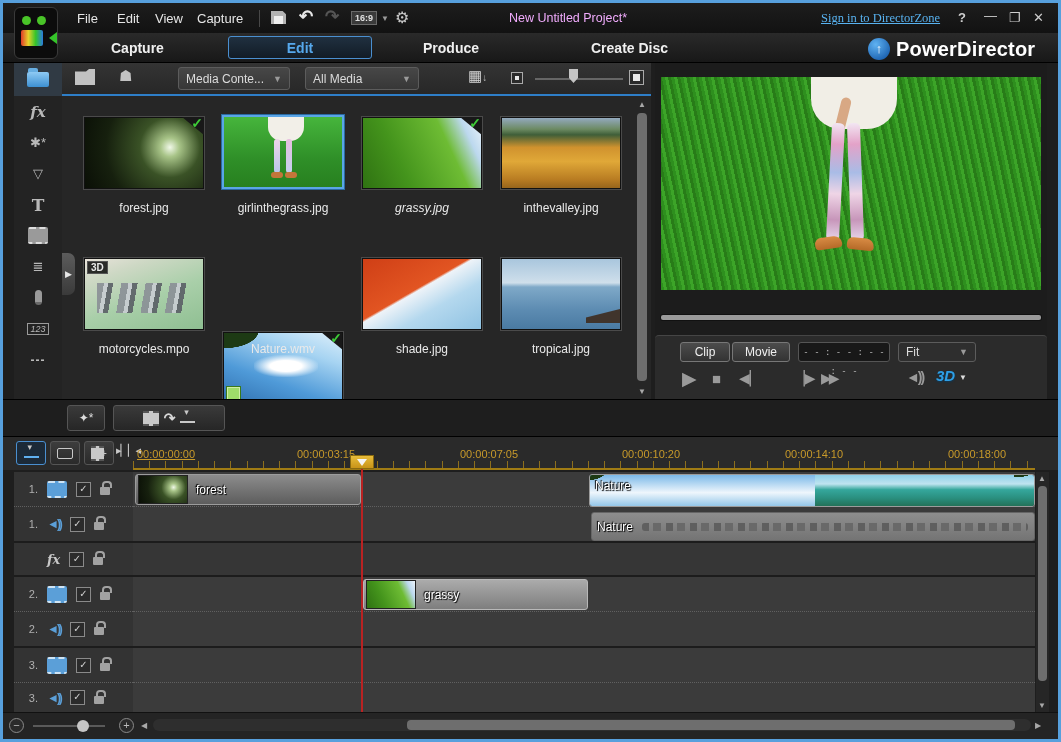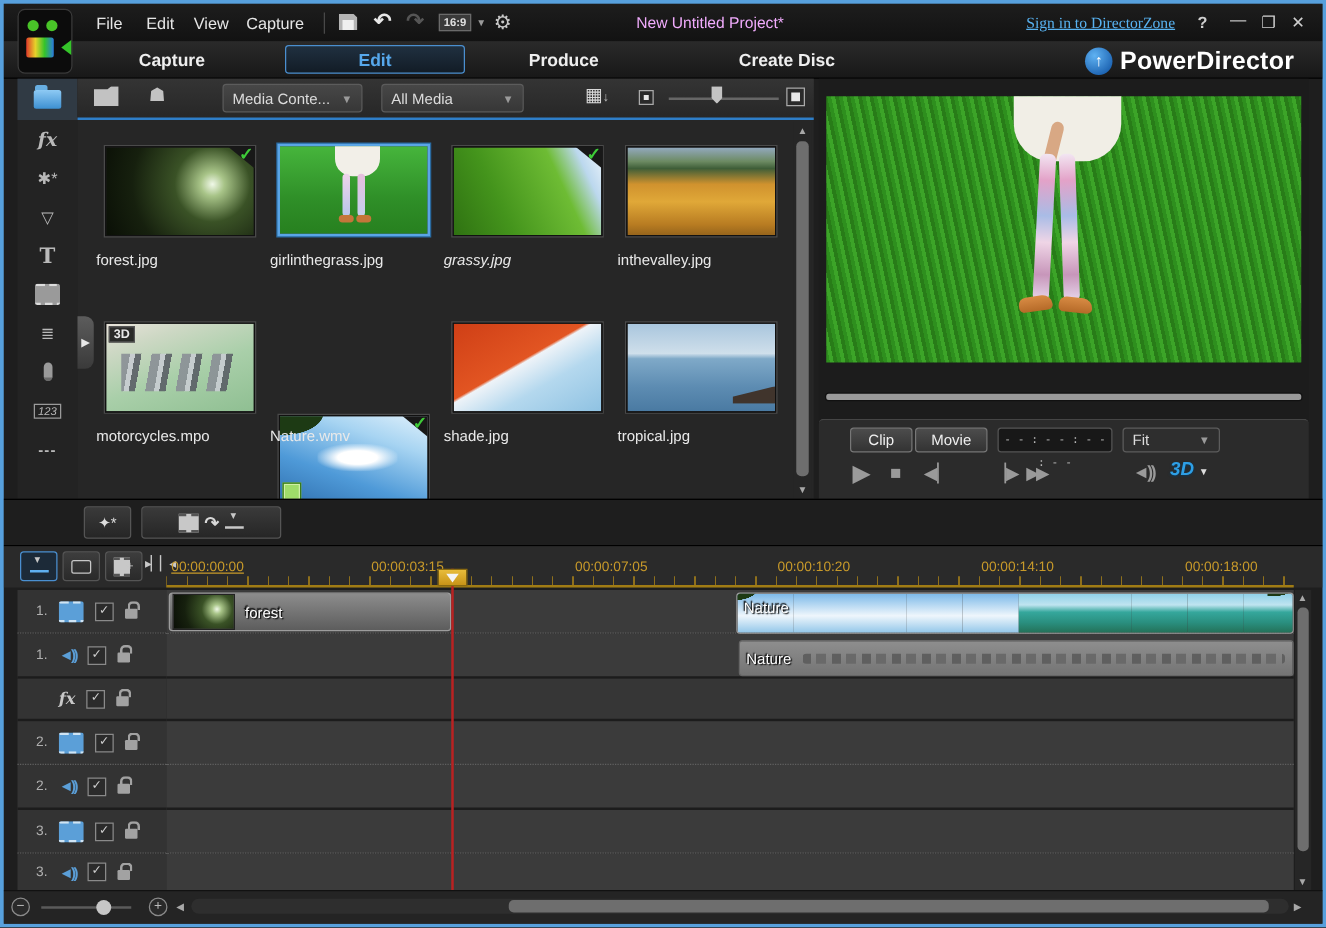"forest.jpg" .tname { text-align: none -> center }
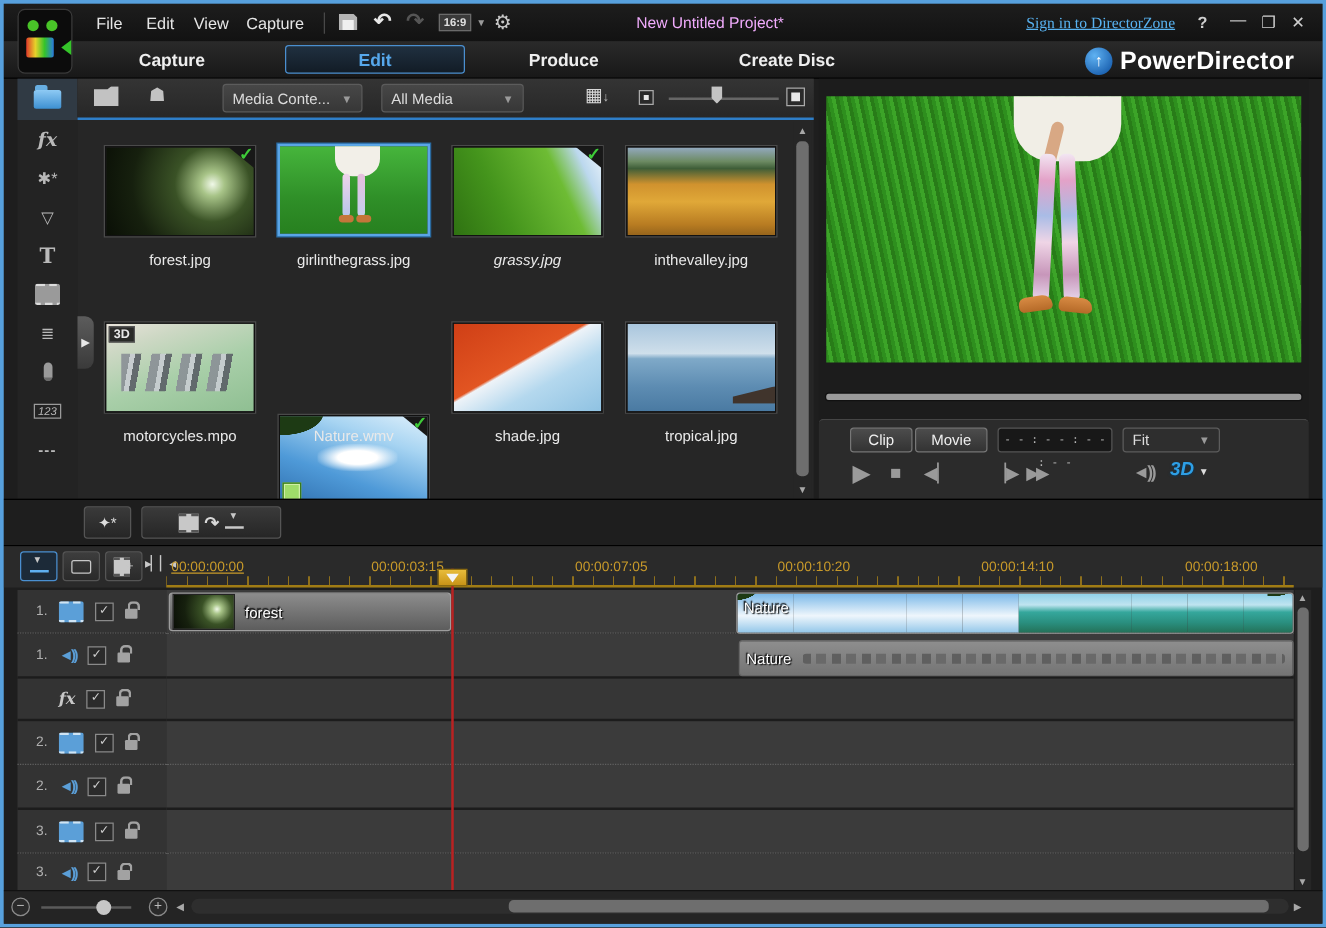"grassy" div.abs { html: none -> <div> <div></div> <span>grassy</span> </div> }
